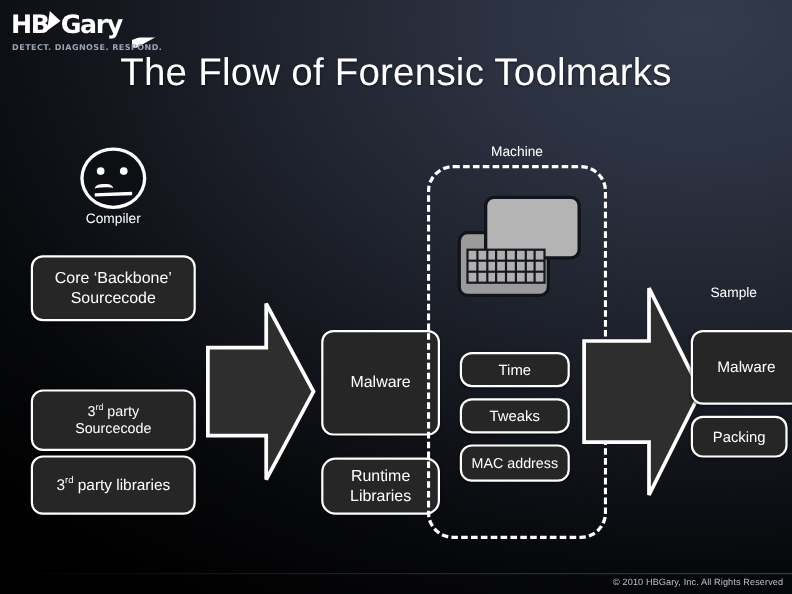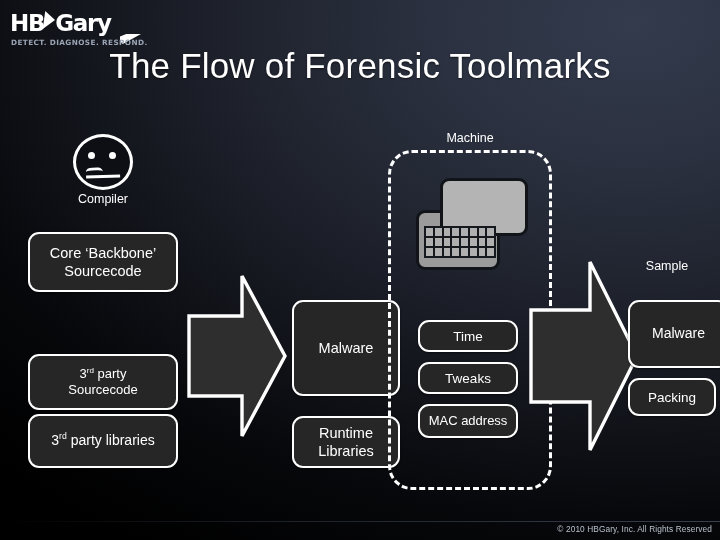"Runtime" #b-runtime { border-radius: none -> 13px }
